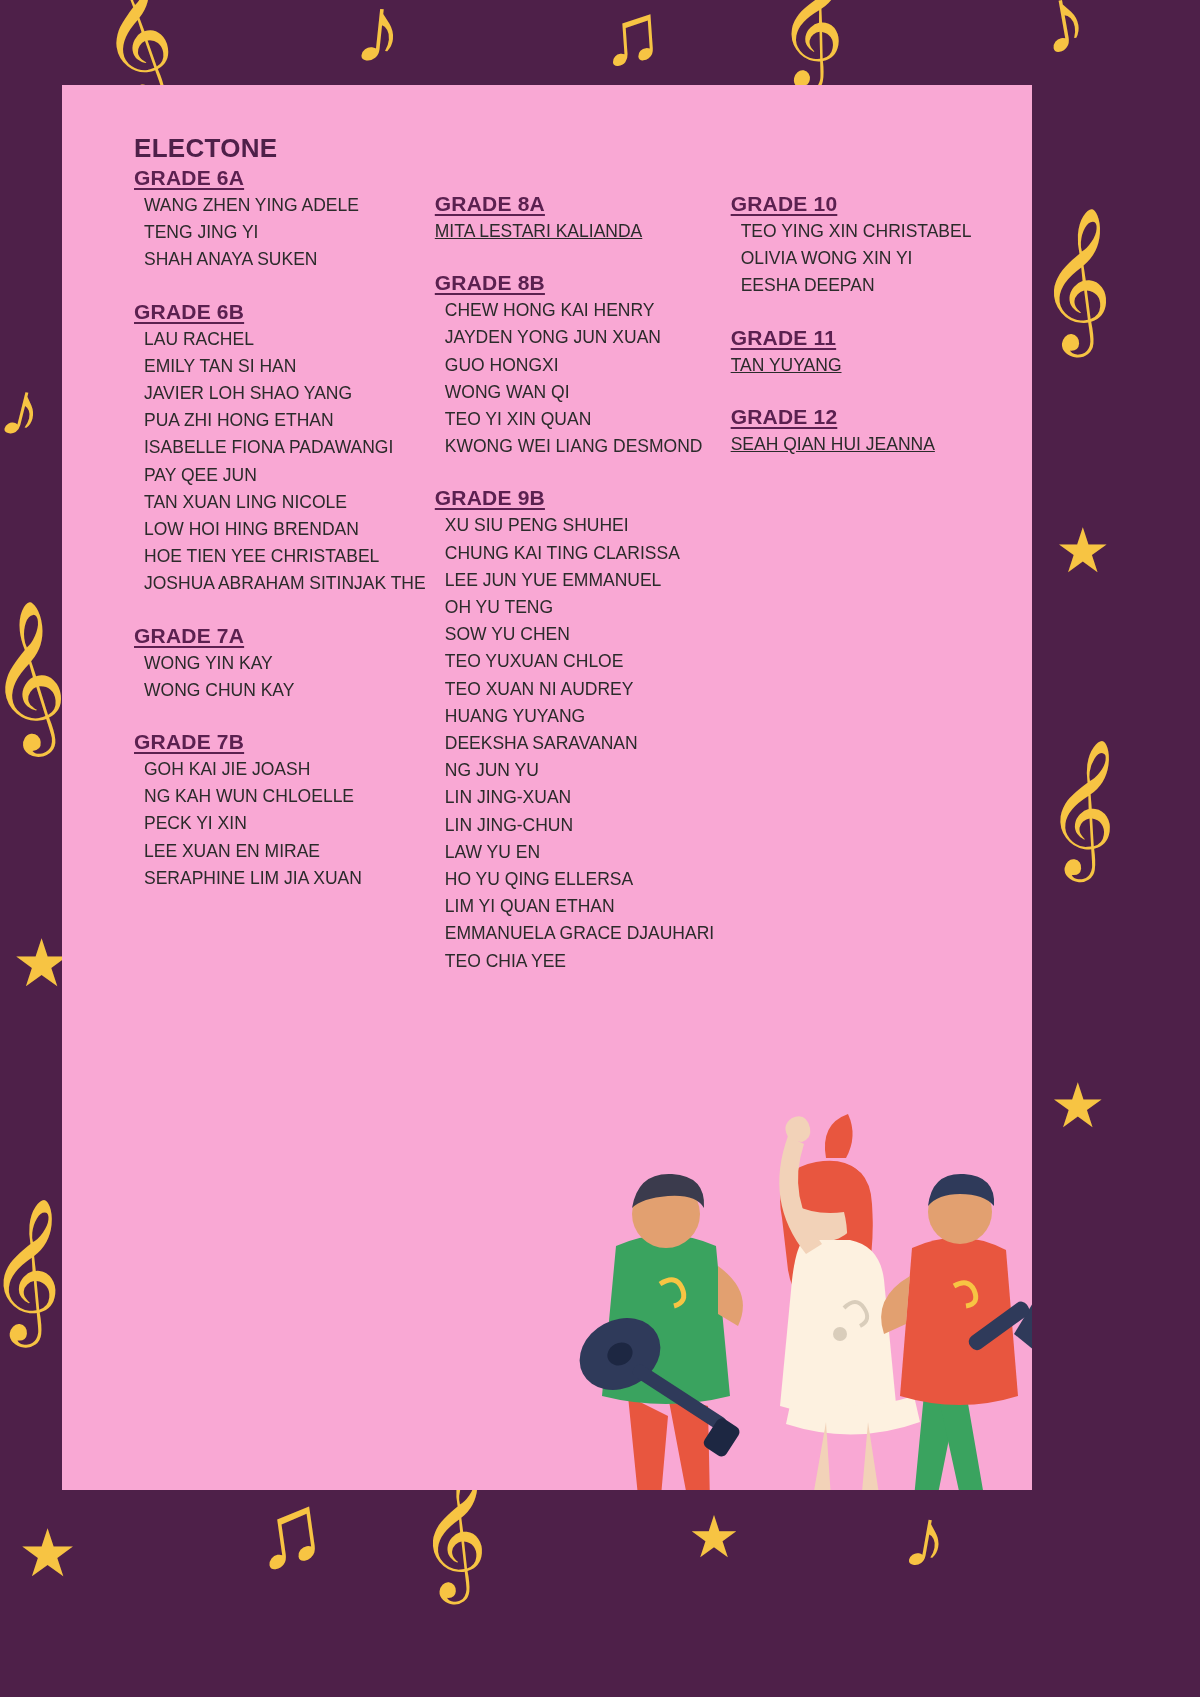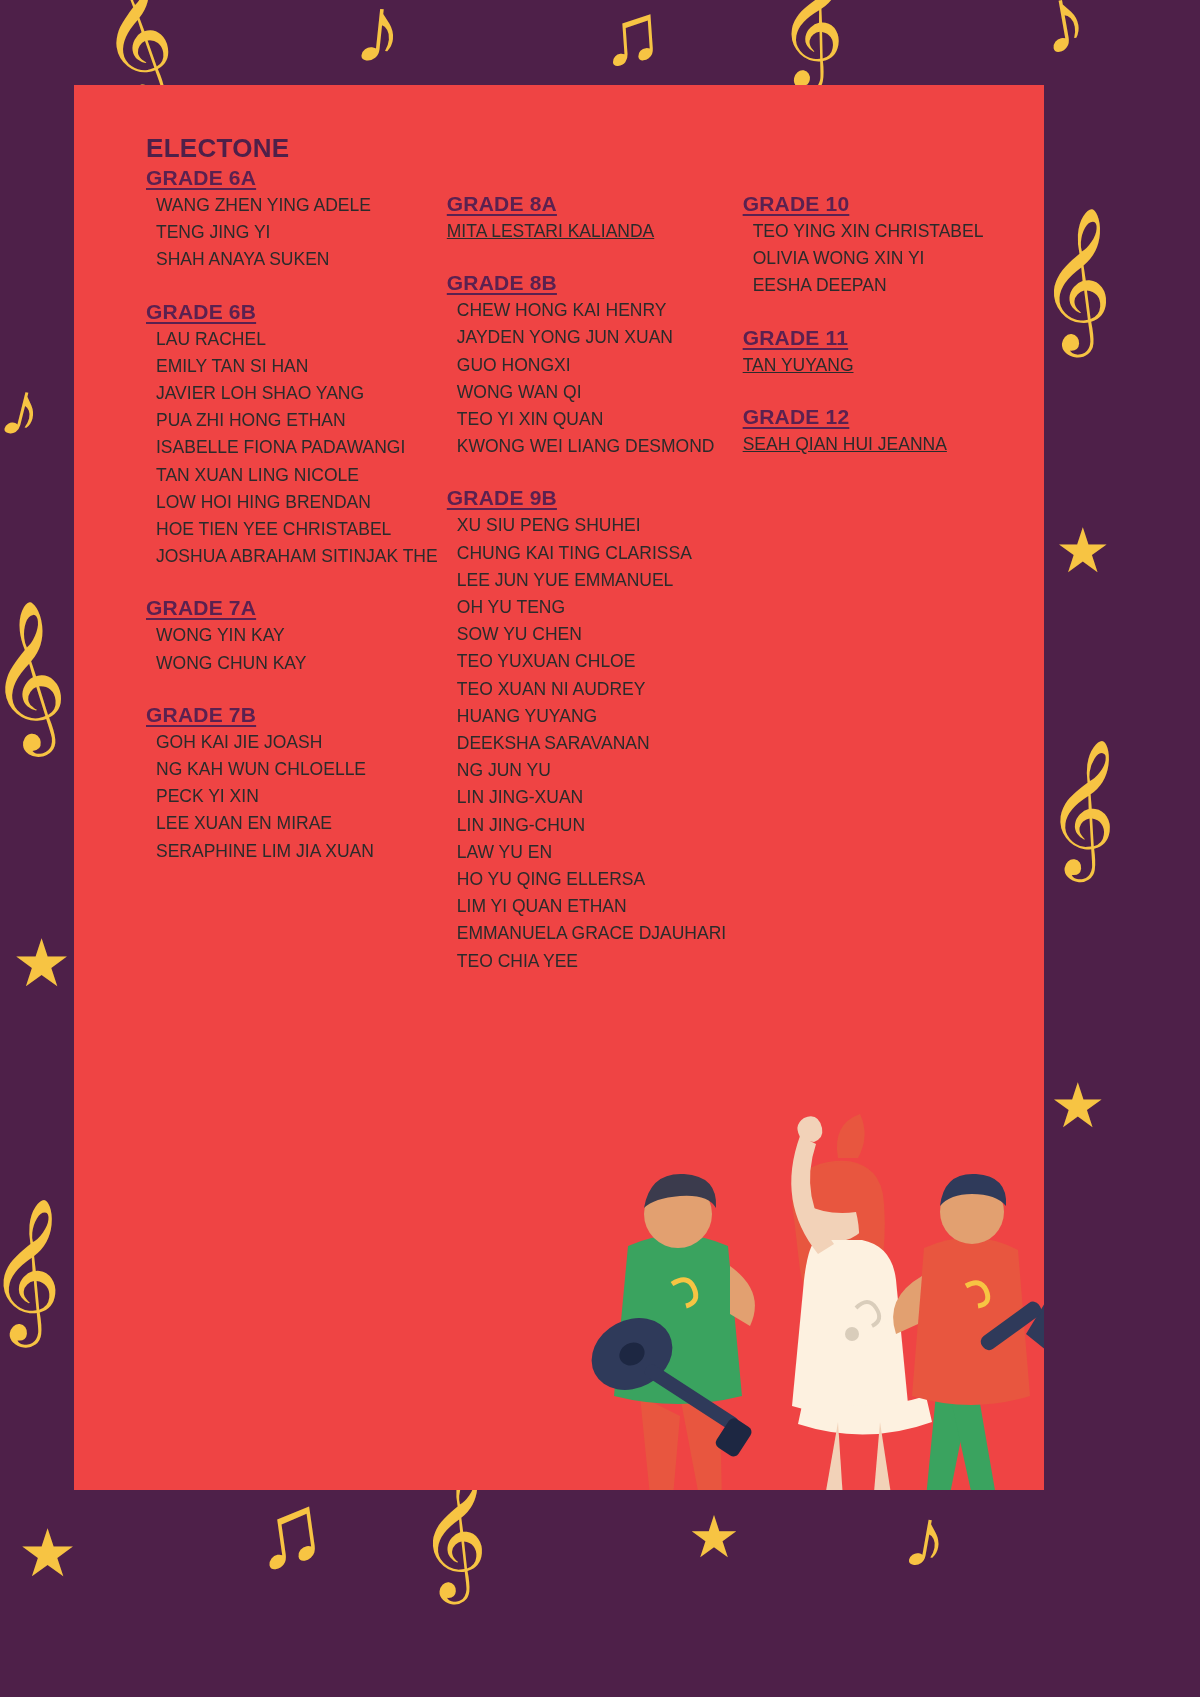"ELECTONE" .sheet { background: #ef4444 -> #f9a8d4; margin-left: 12px -> none }
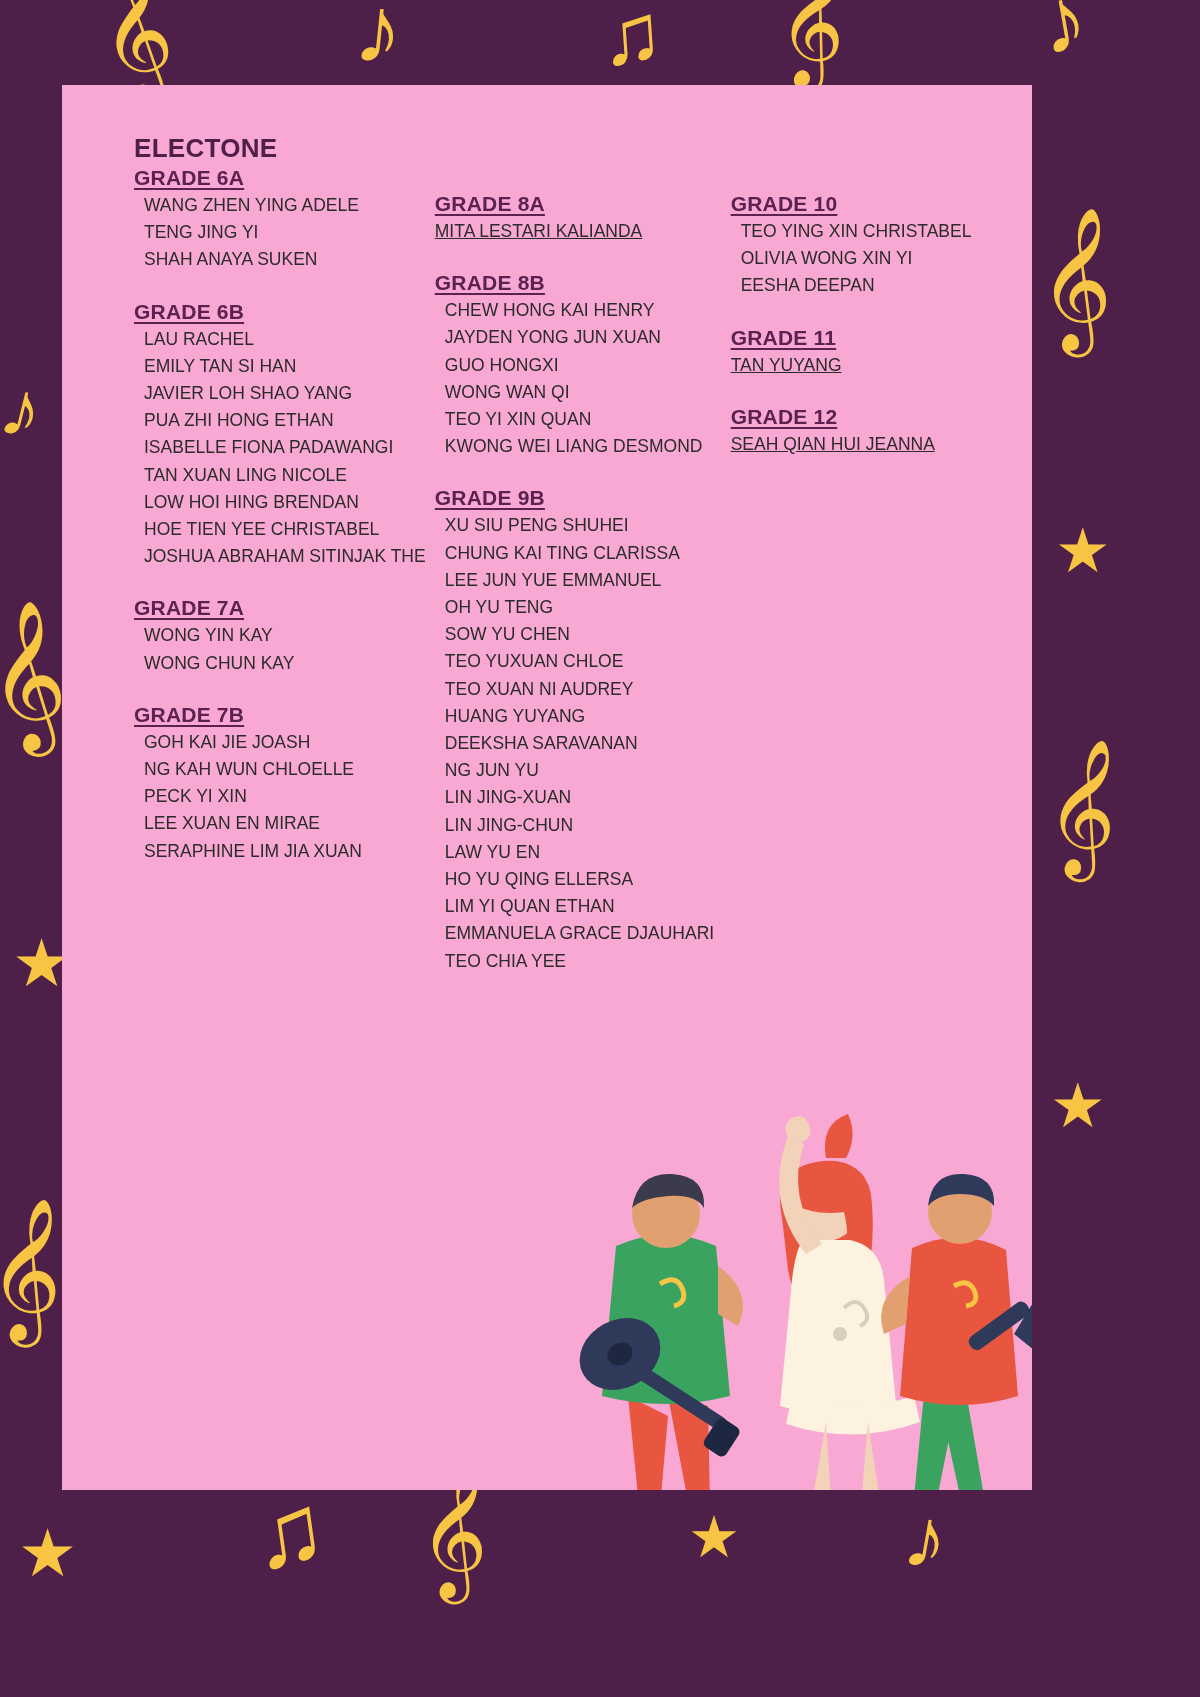"PAY QEE JUN" li { html: none -> <li>PAY QEE JUN</li> }
